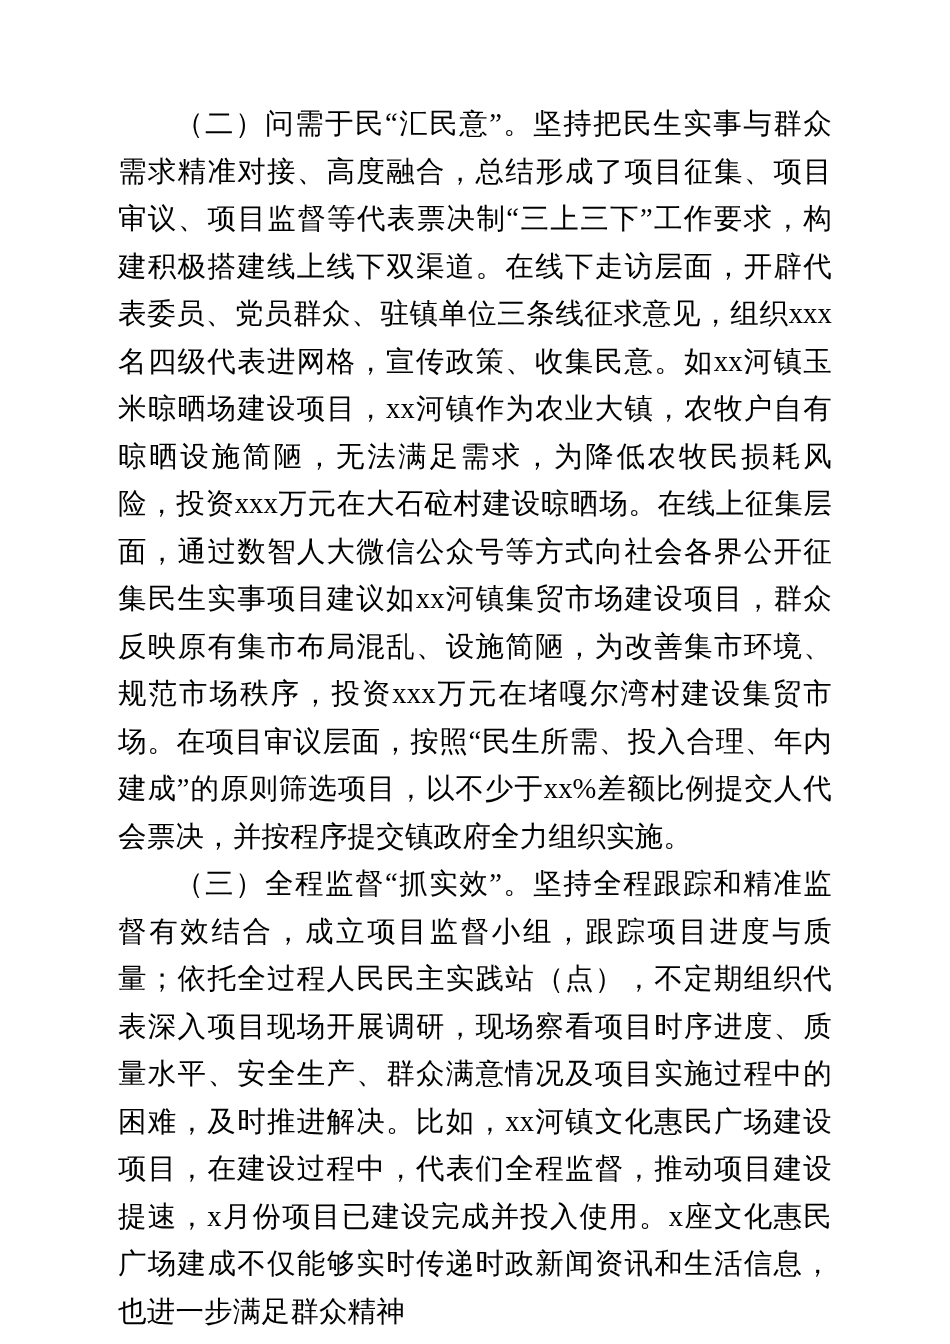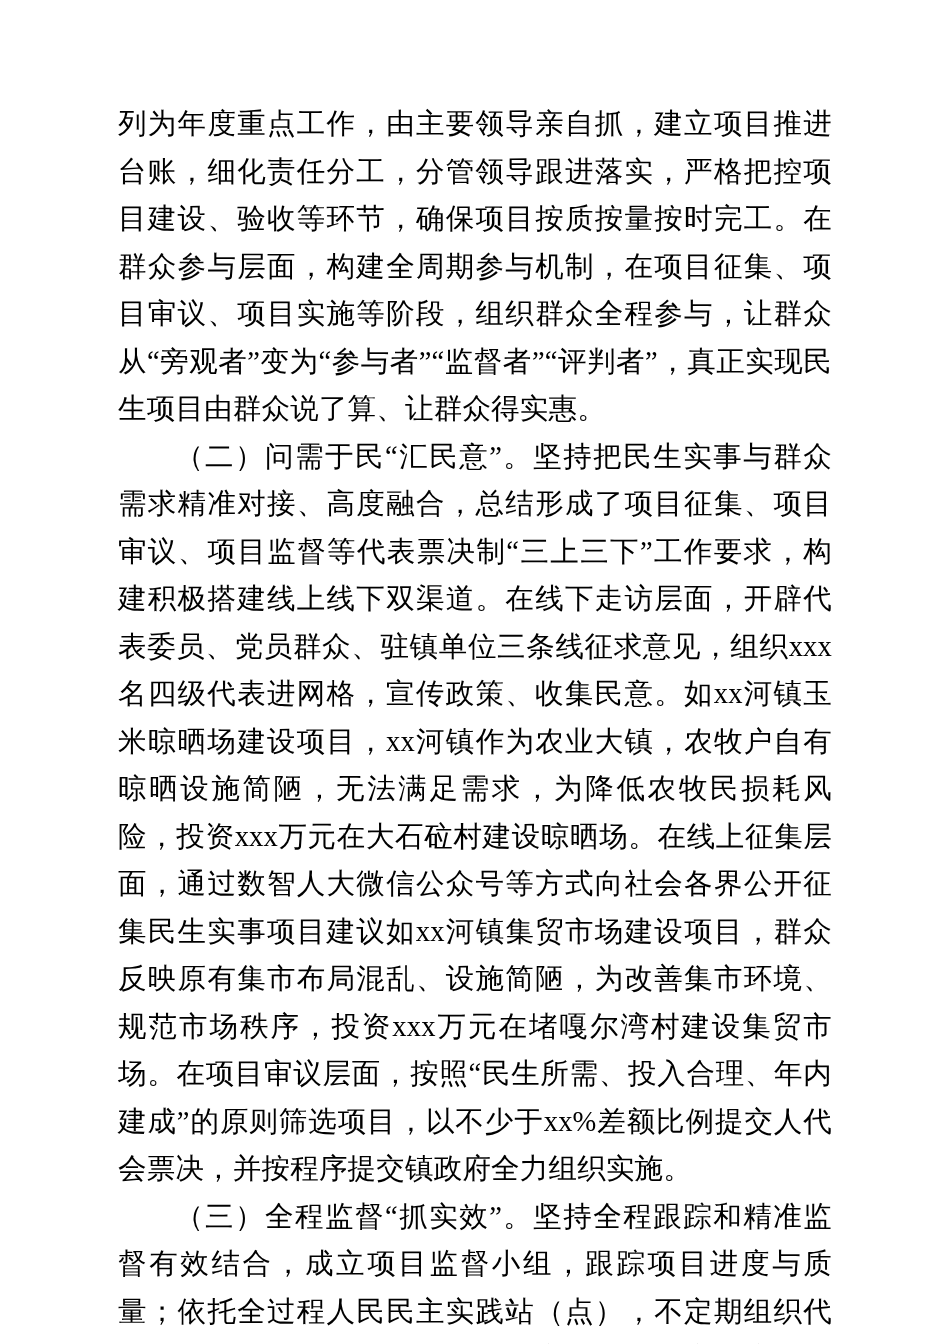"列为年度重点工作，由主要领导亲自抓，建立项目推进台账，细化责任分工，分管领导跟进" p.para { html: <p>列为年度重点工作，由主要领导亲自抓，建立项目推进台账，细化责任分工，分管领导跟进落实，严格把控项目建设、验收等环节，确保项目按质按量按时完工。在群众参与层面，构建全周期参与机制，在项目征集、项目审议、项目实施等阶段，组织群众全程参与，让群众从“旁观者”变为“参与者”“监督者”“评判者”，真正实现民生项目由群众说了算、让群众得实惠。</p> -> none }
